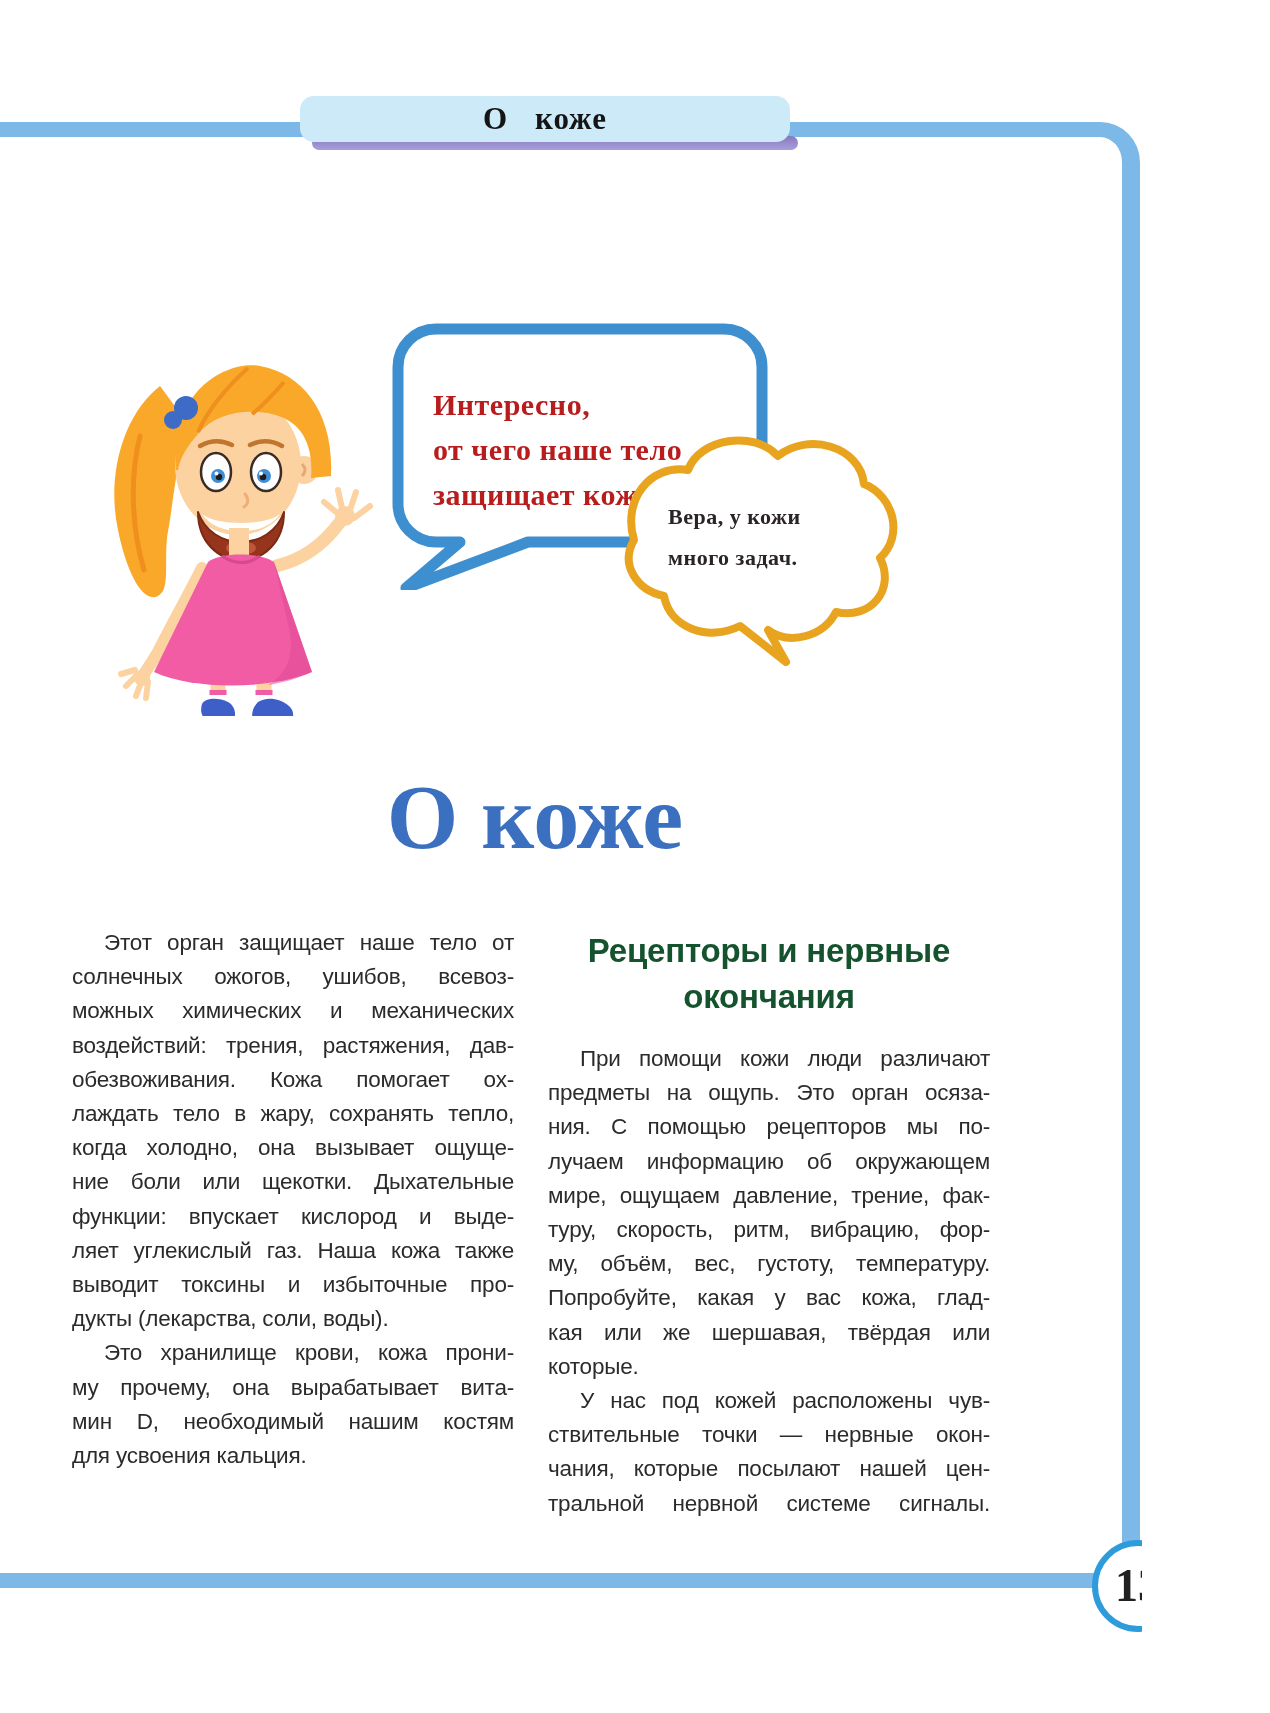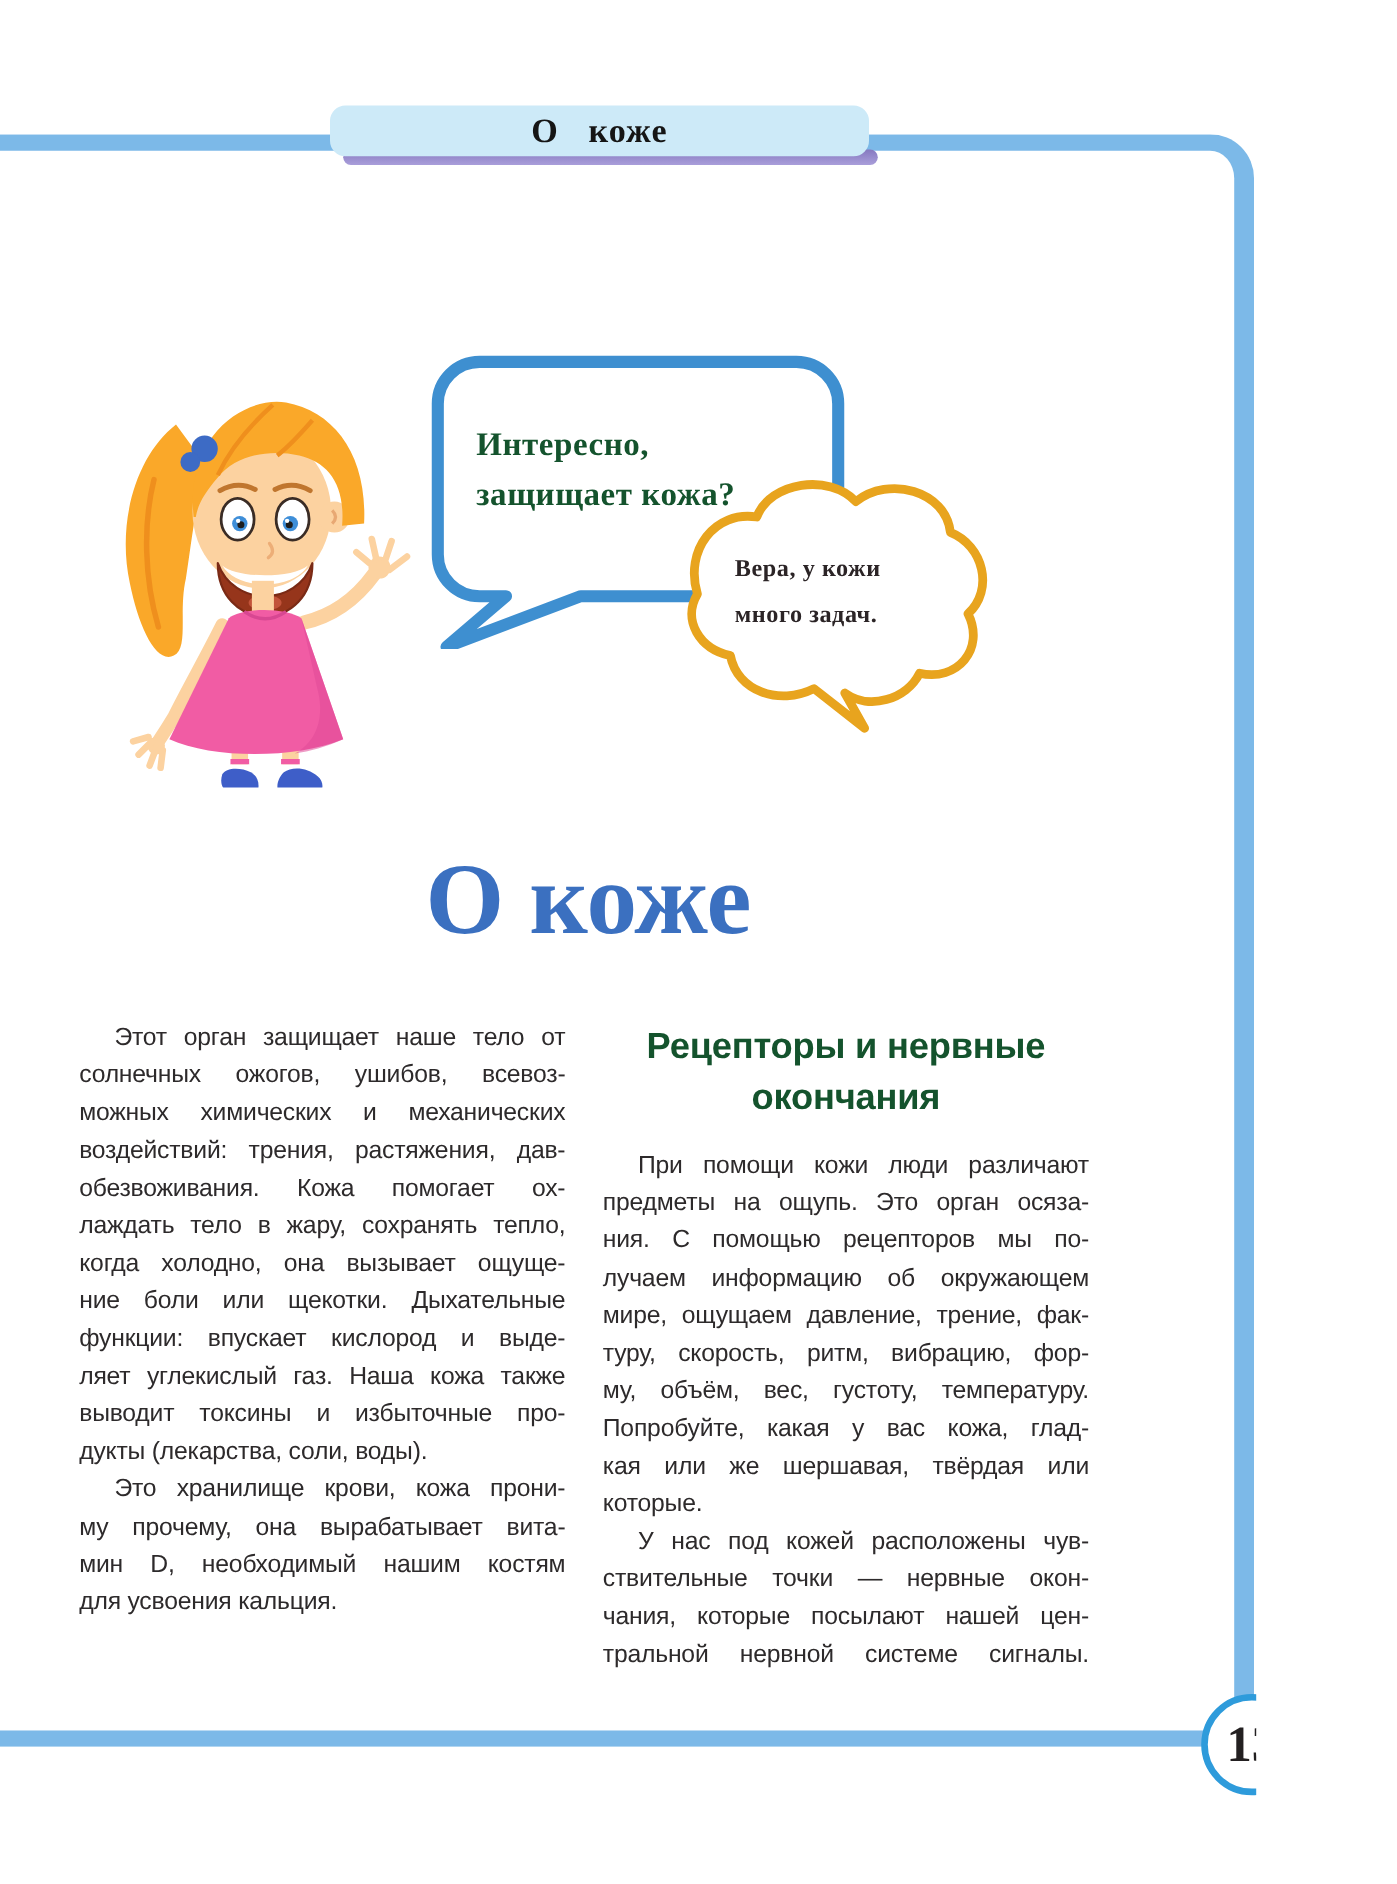"Интересно," .bubble-blue-text { color: #14532d -> #b91c1c }
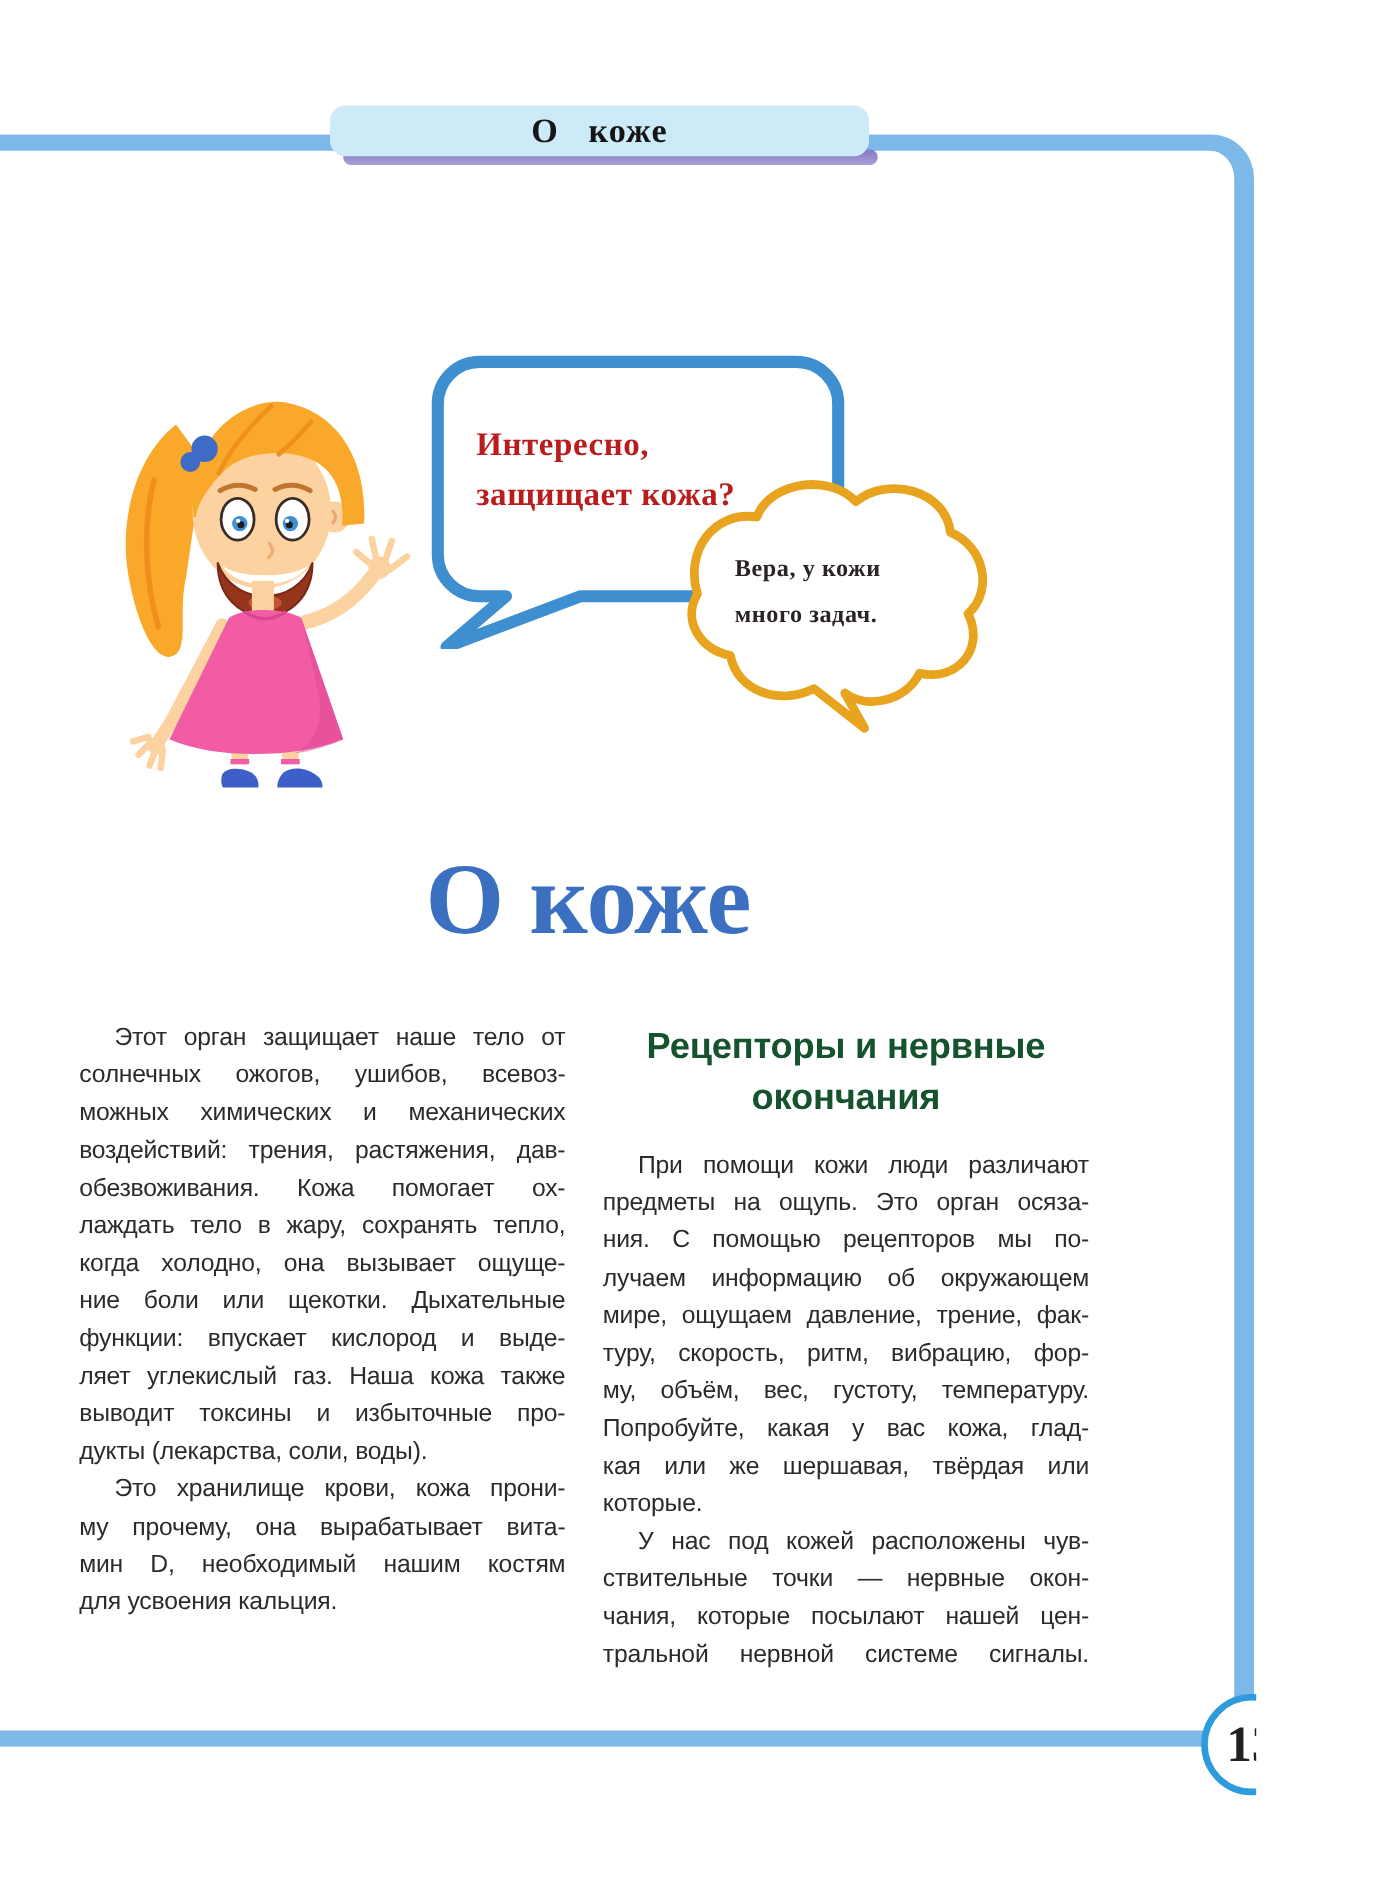"от чего наше тело" div.bub-line { html: none -> <div>от чего наше тело</div> }
